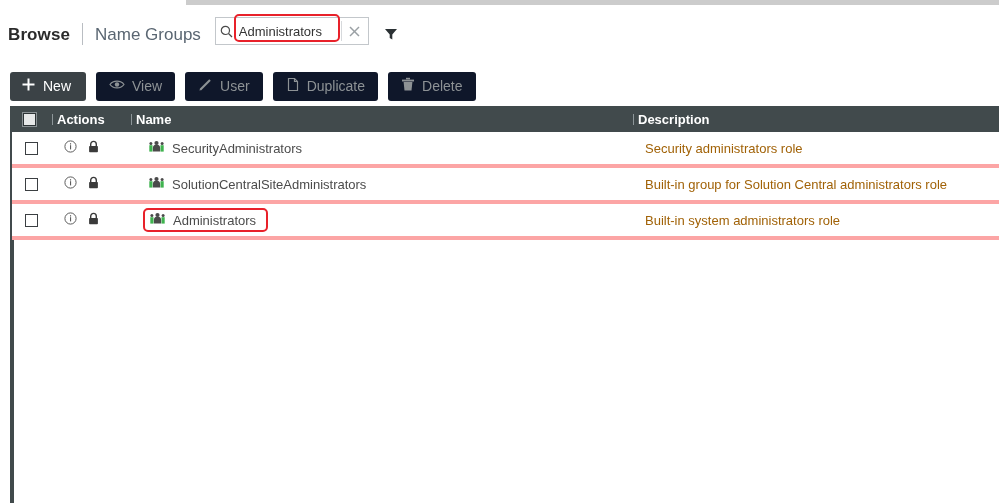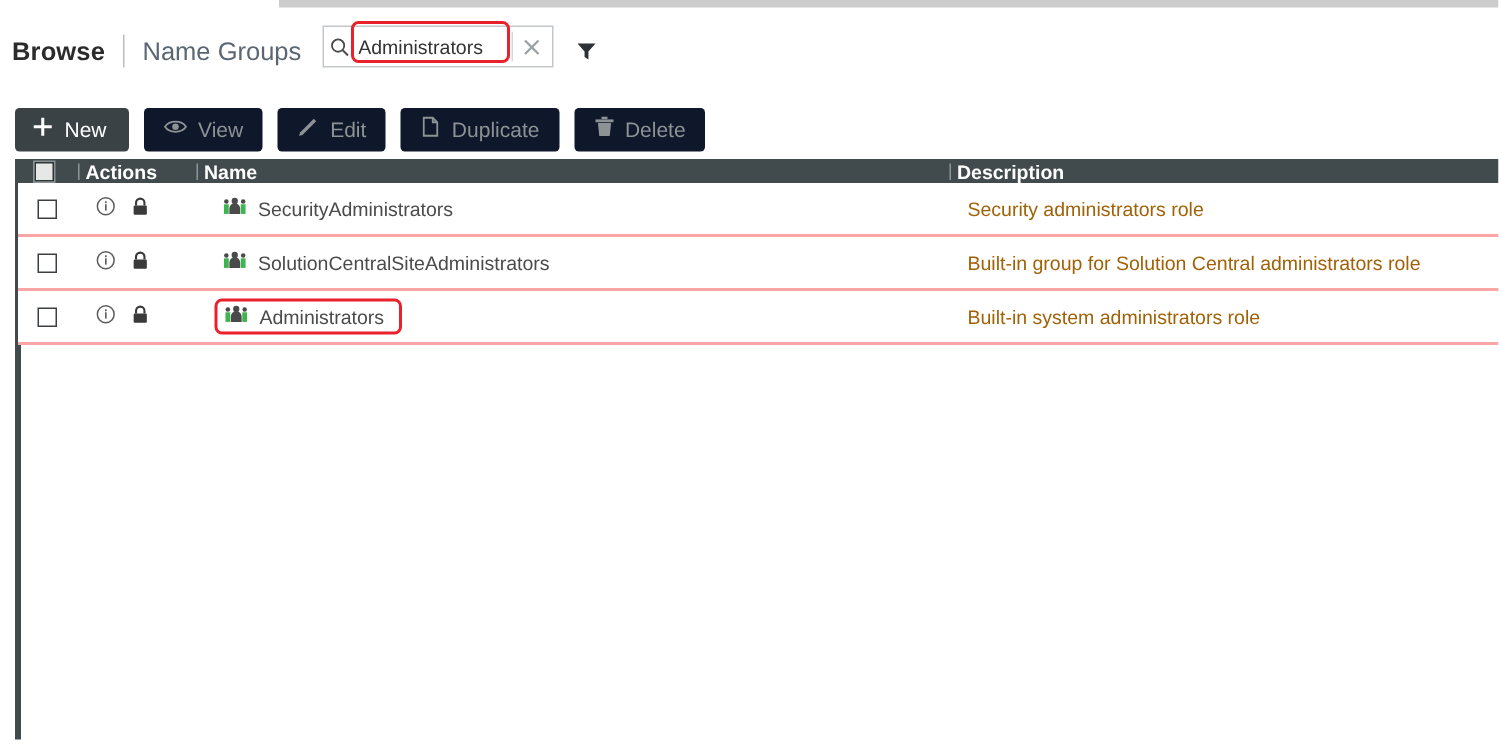"Edit" span { text: Edit -> User }
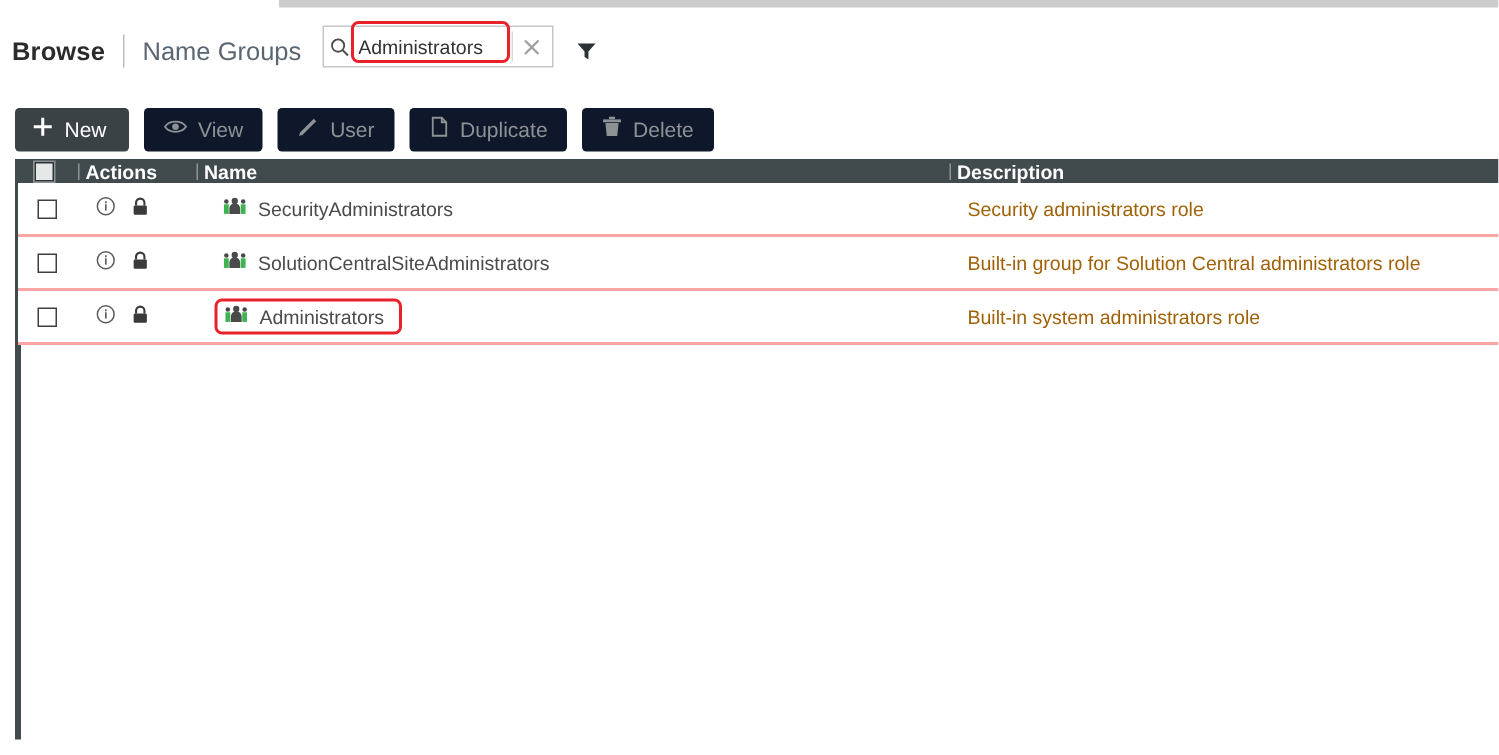"Actions" .thead { height: 16px -> 26px }
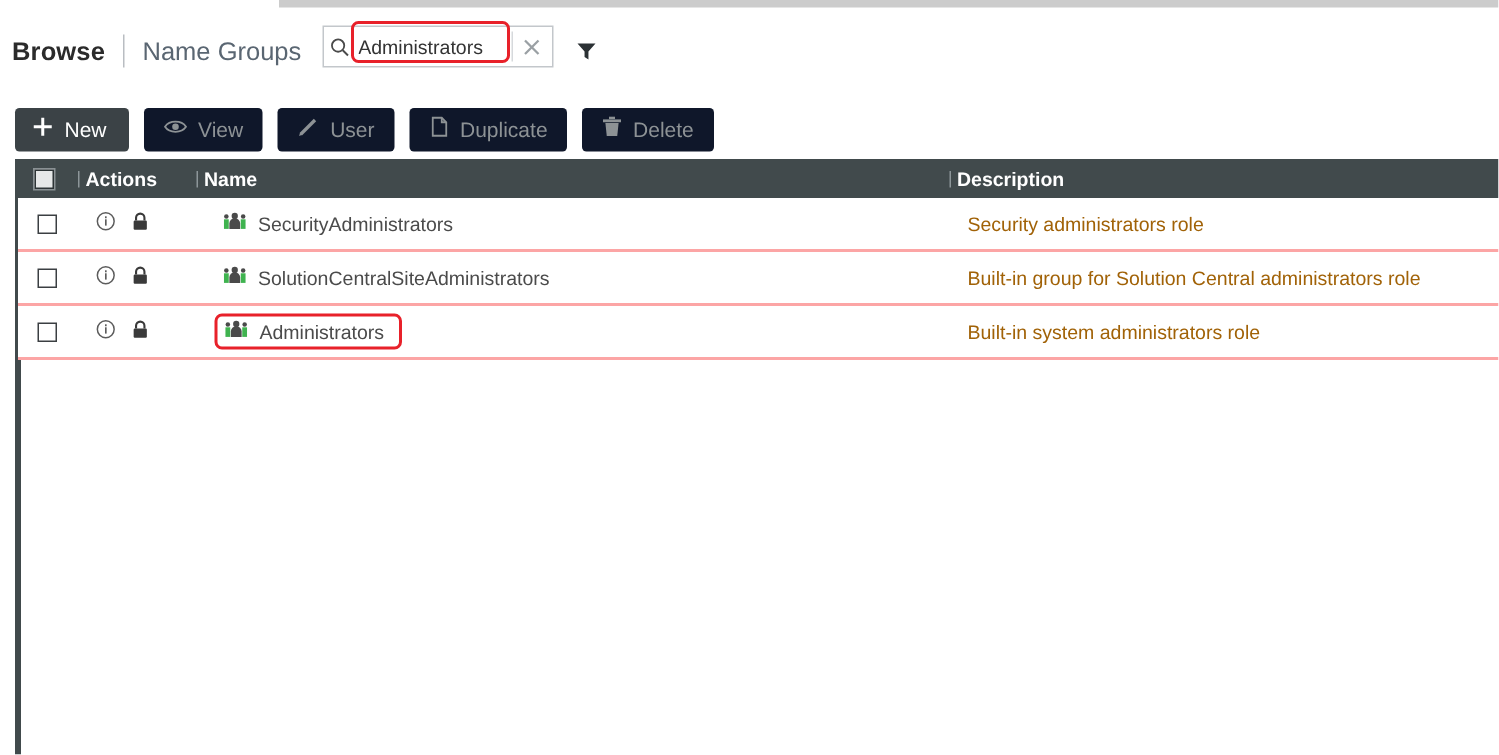"SecurityAdministrators" .row { border-bottom: 2px solid #fca5a5 -> 4px solid #fca5a5 }
